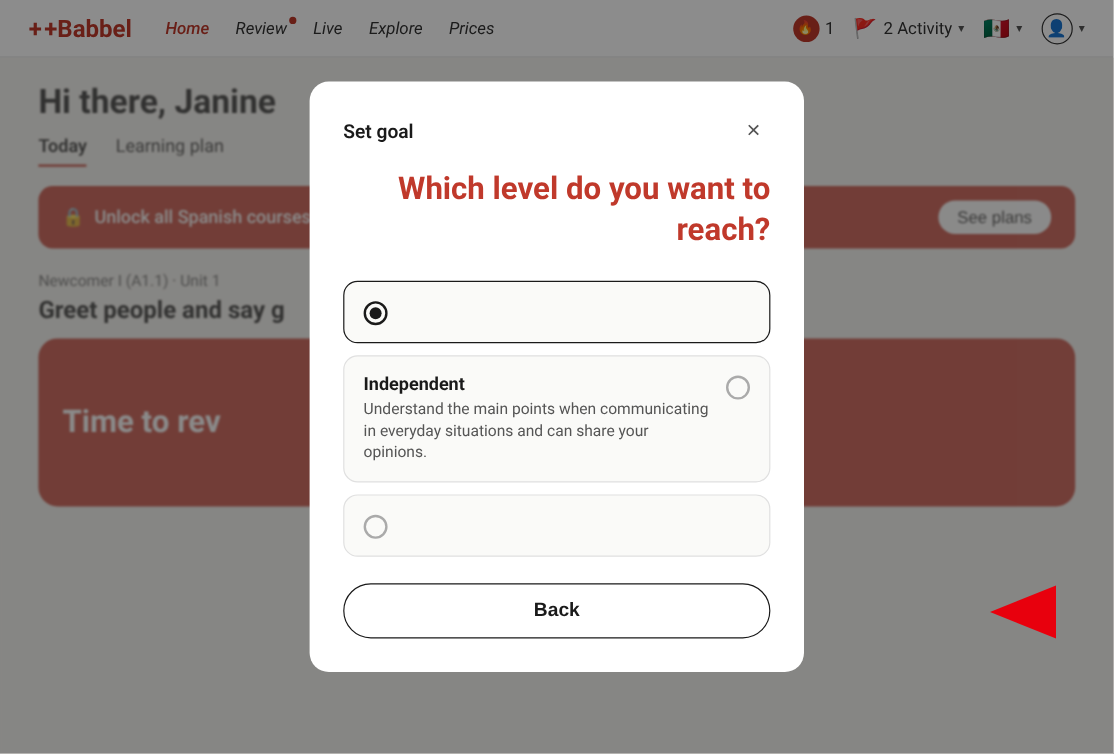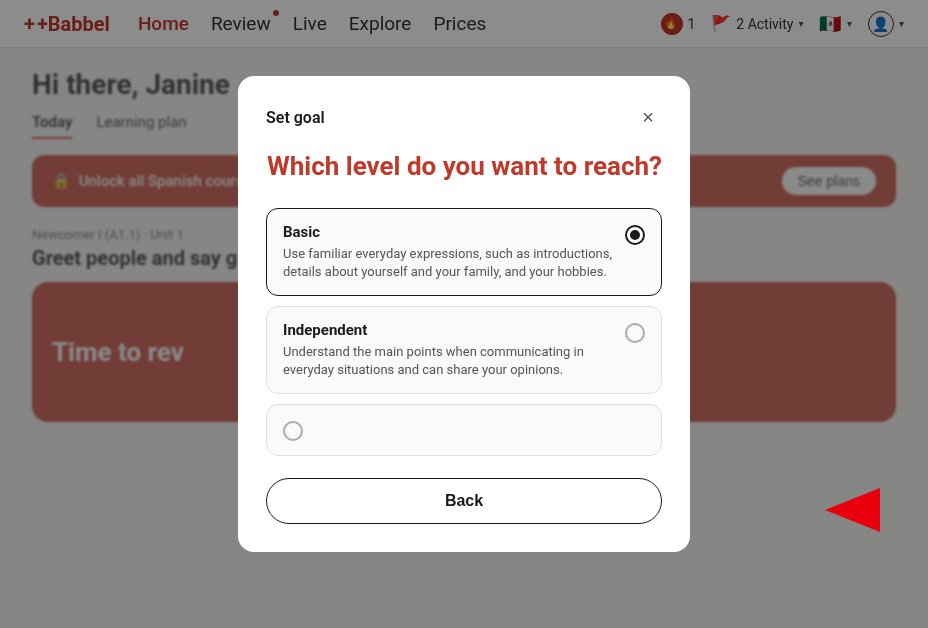"Home" .nav-item { font-size: 19px -> 14px; font-style: none -> italic }
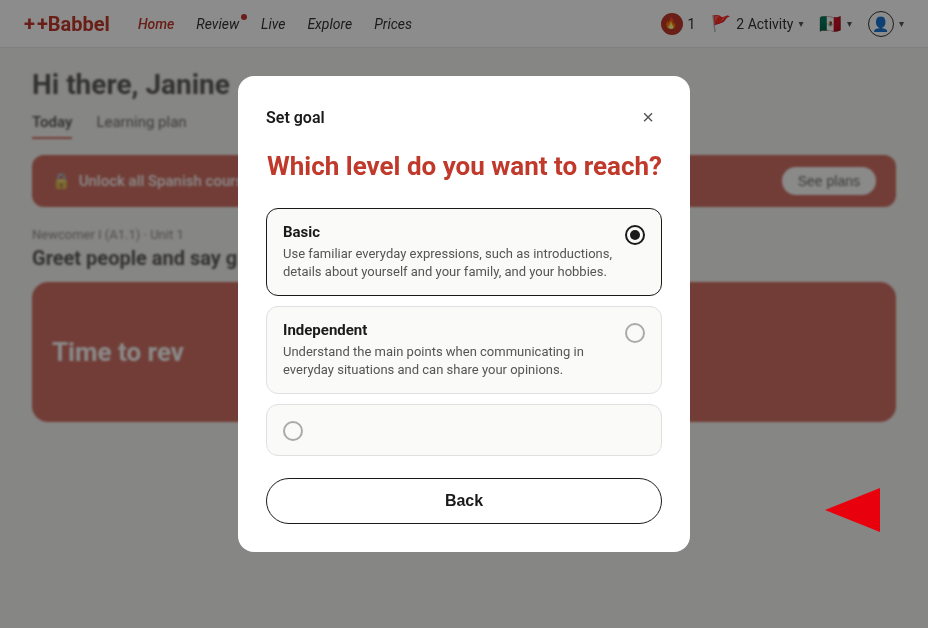"Set goal" .modal { width: 452px -> 412px }
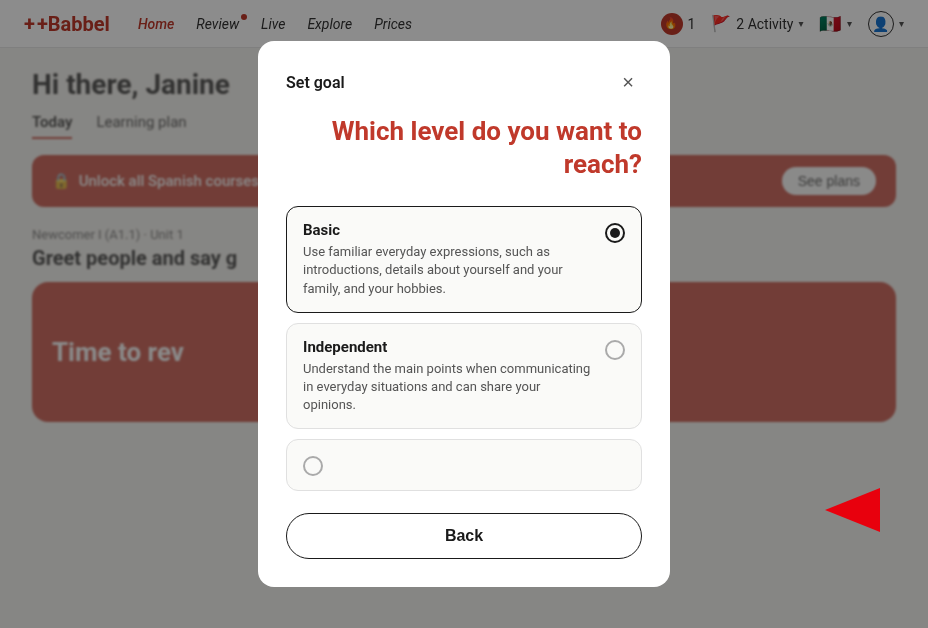"Basic" div.option-content { html: <div> <div>Basic</div> <div>Use familiar everyday expressions, such as introductions, details about yourself and your family, and your hobbies.</div> </div> -> none }
